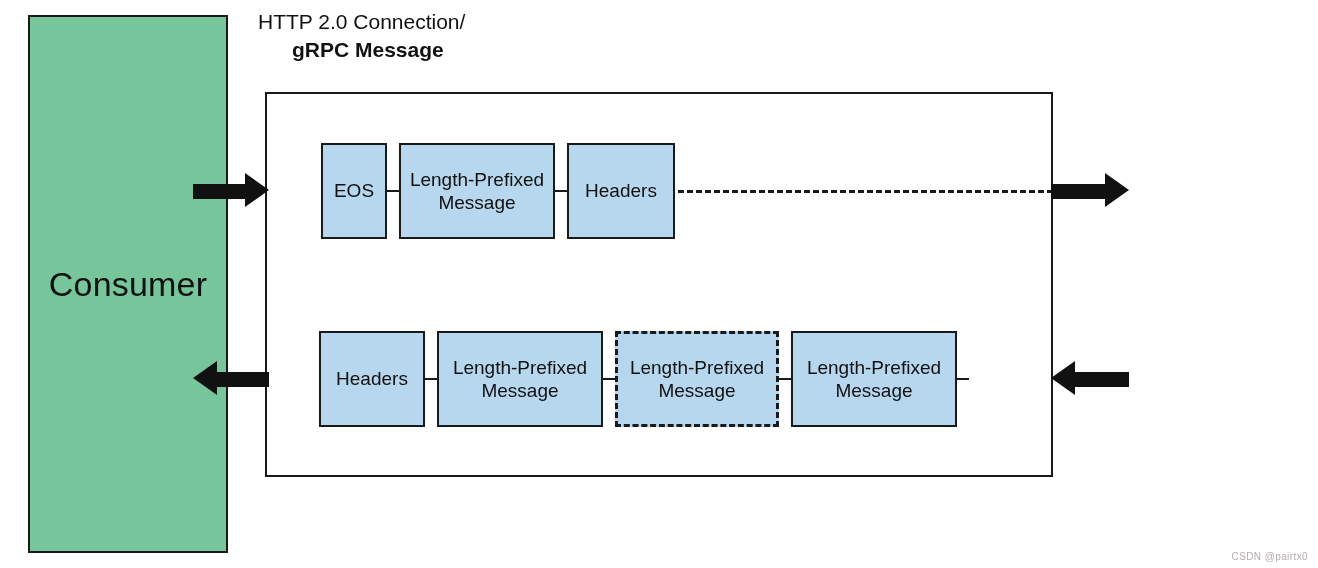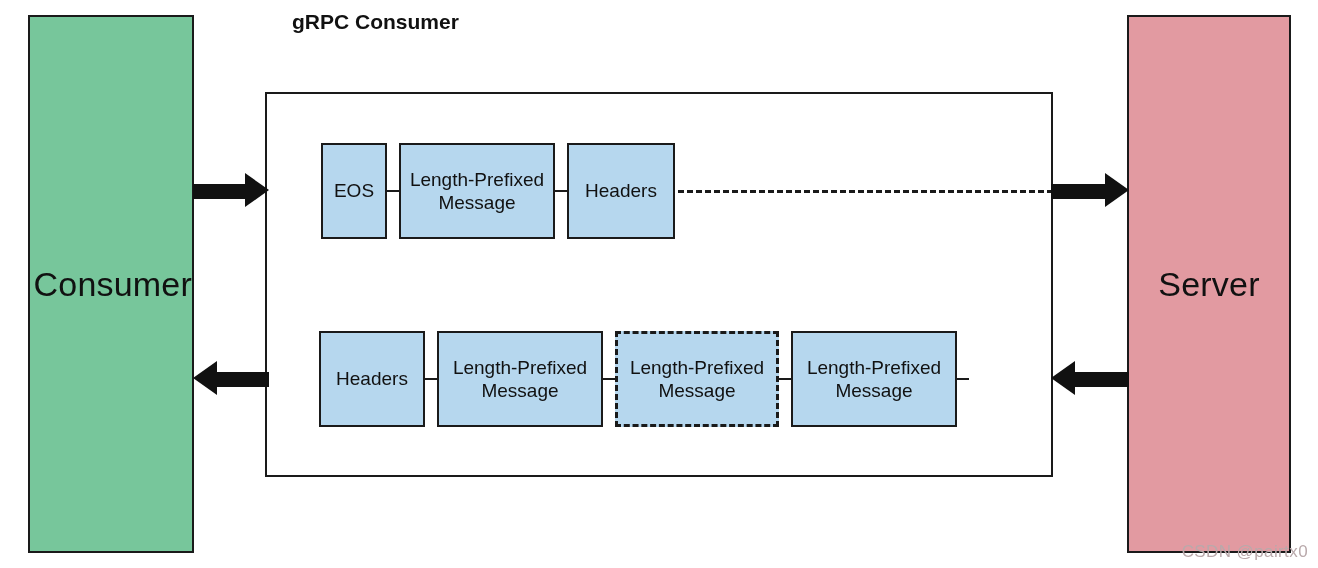"HTTP 2.0 Connection/" span.line1 { html: none -> <span>HTTP 2.0 Connection/</span> }
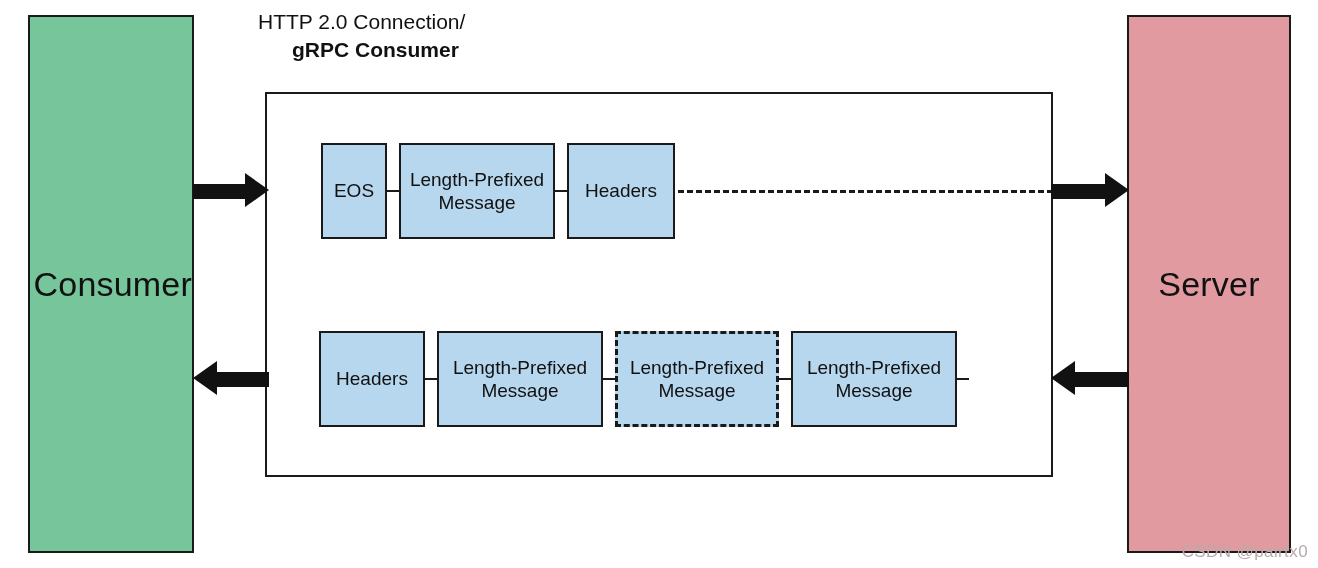"gRPC Consumer" span.line2 { text: Consumer -> Message }
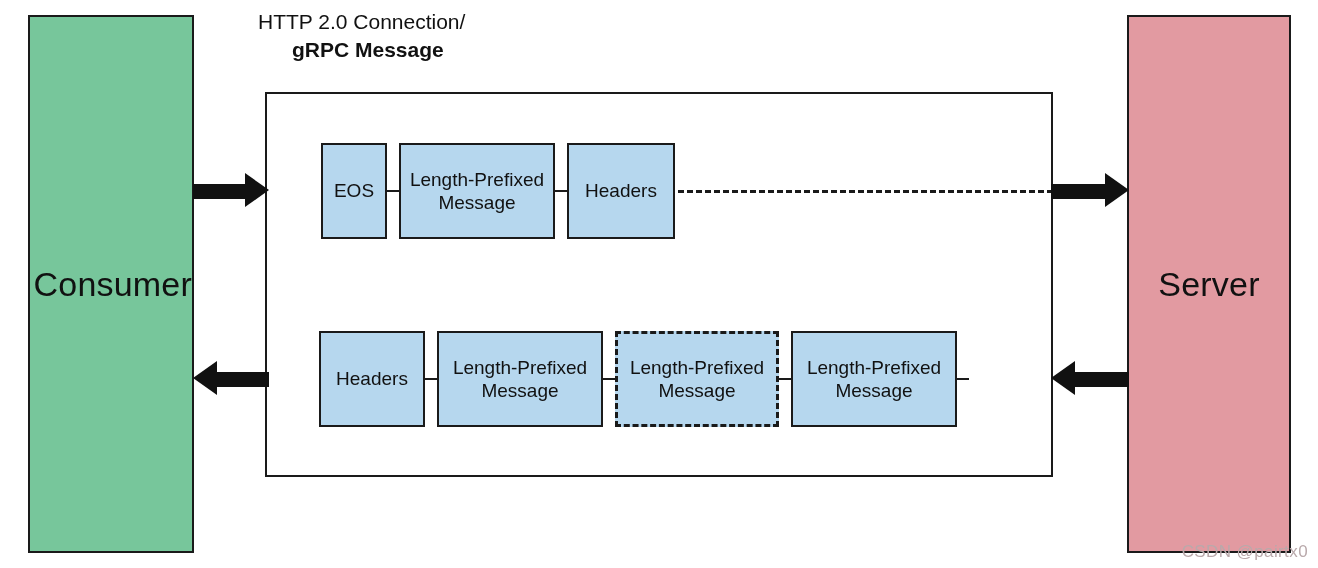"Consumer" #consumer-block { justify-content: flex-end -> none; width: 166px -> 200px }
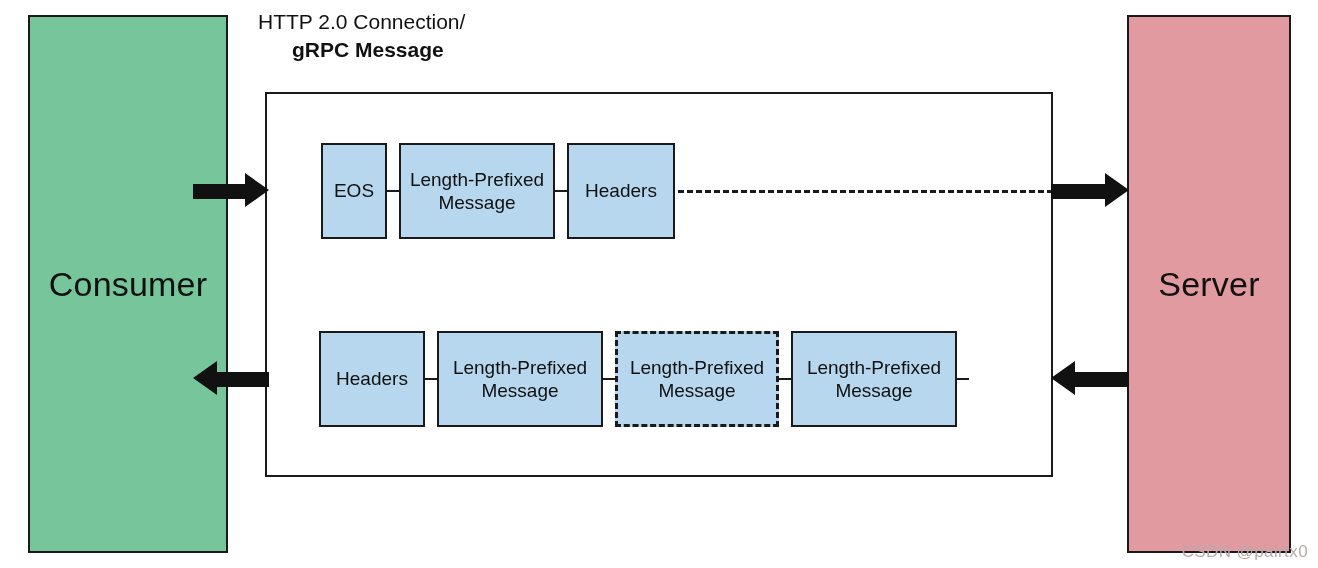"Server" div.endpoint { html: <div> <span>Server</span> </div> -> none }
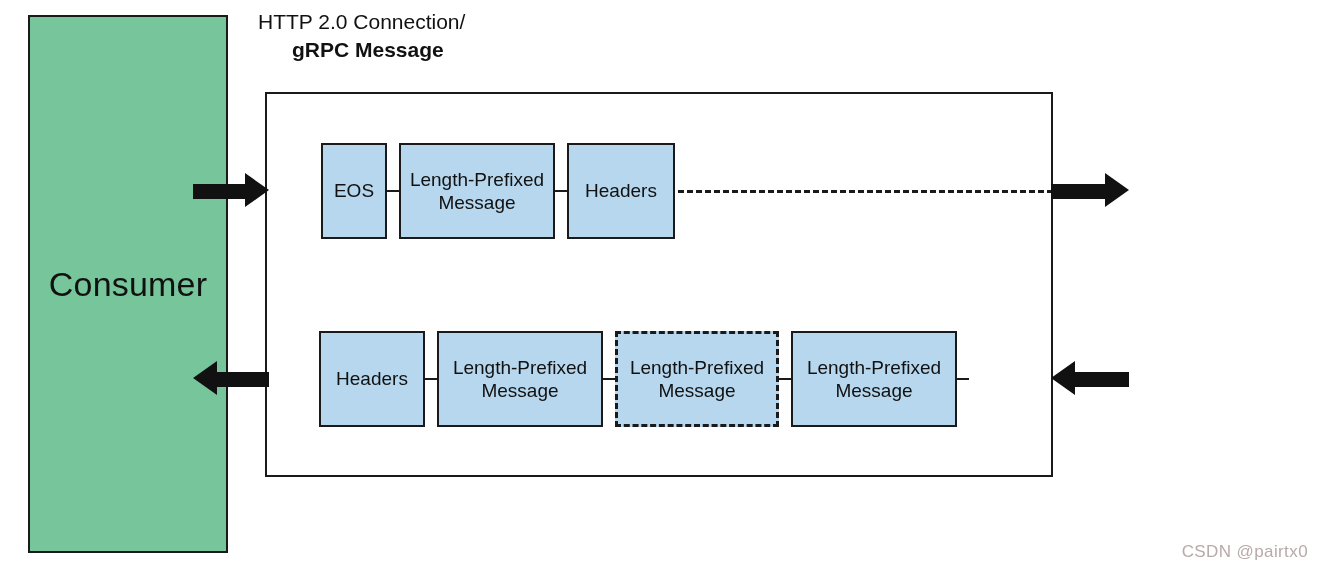"CSDN @pairtx0" #watermark { font-size: 17px -> 10px }
